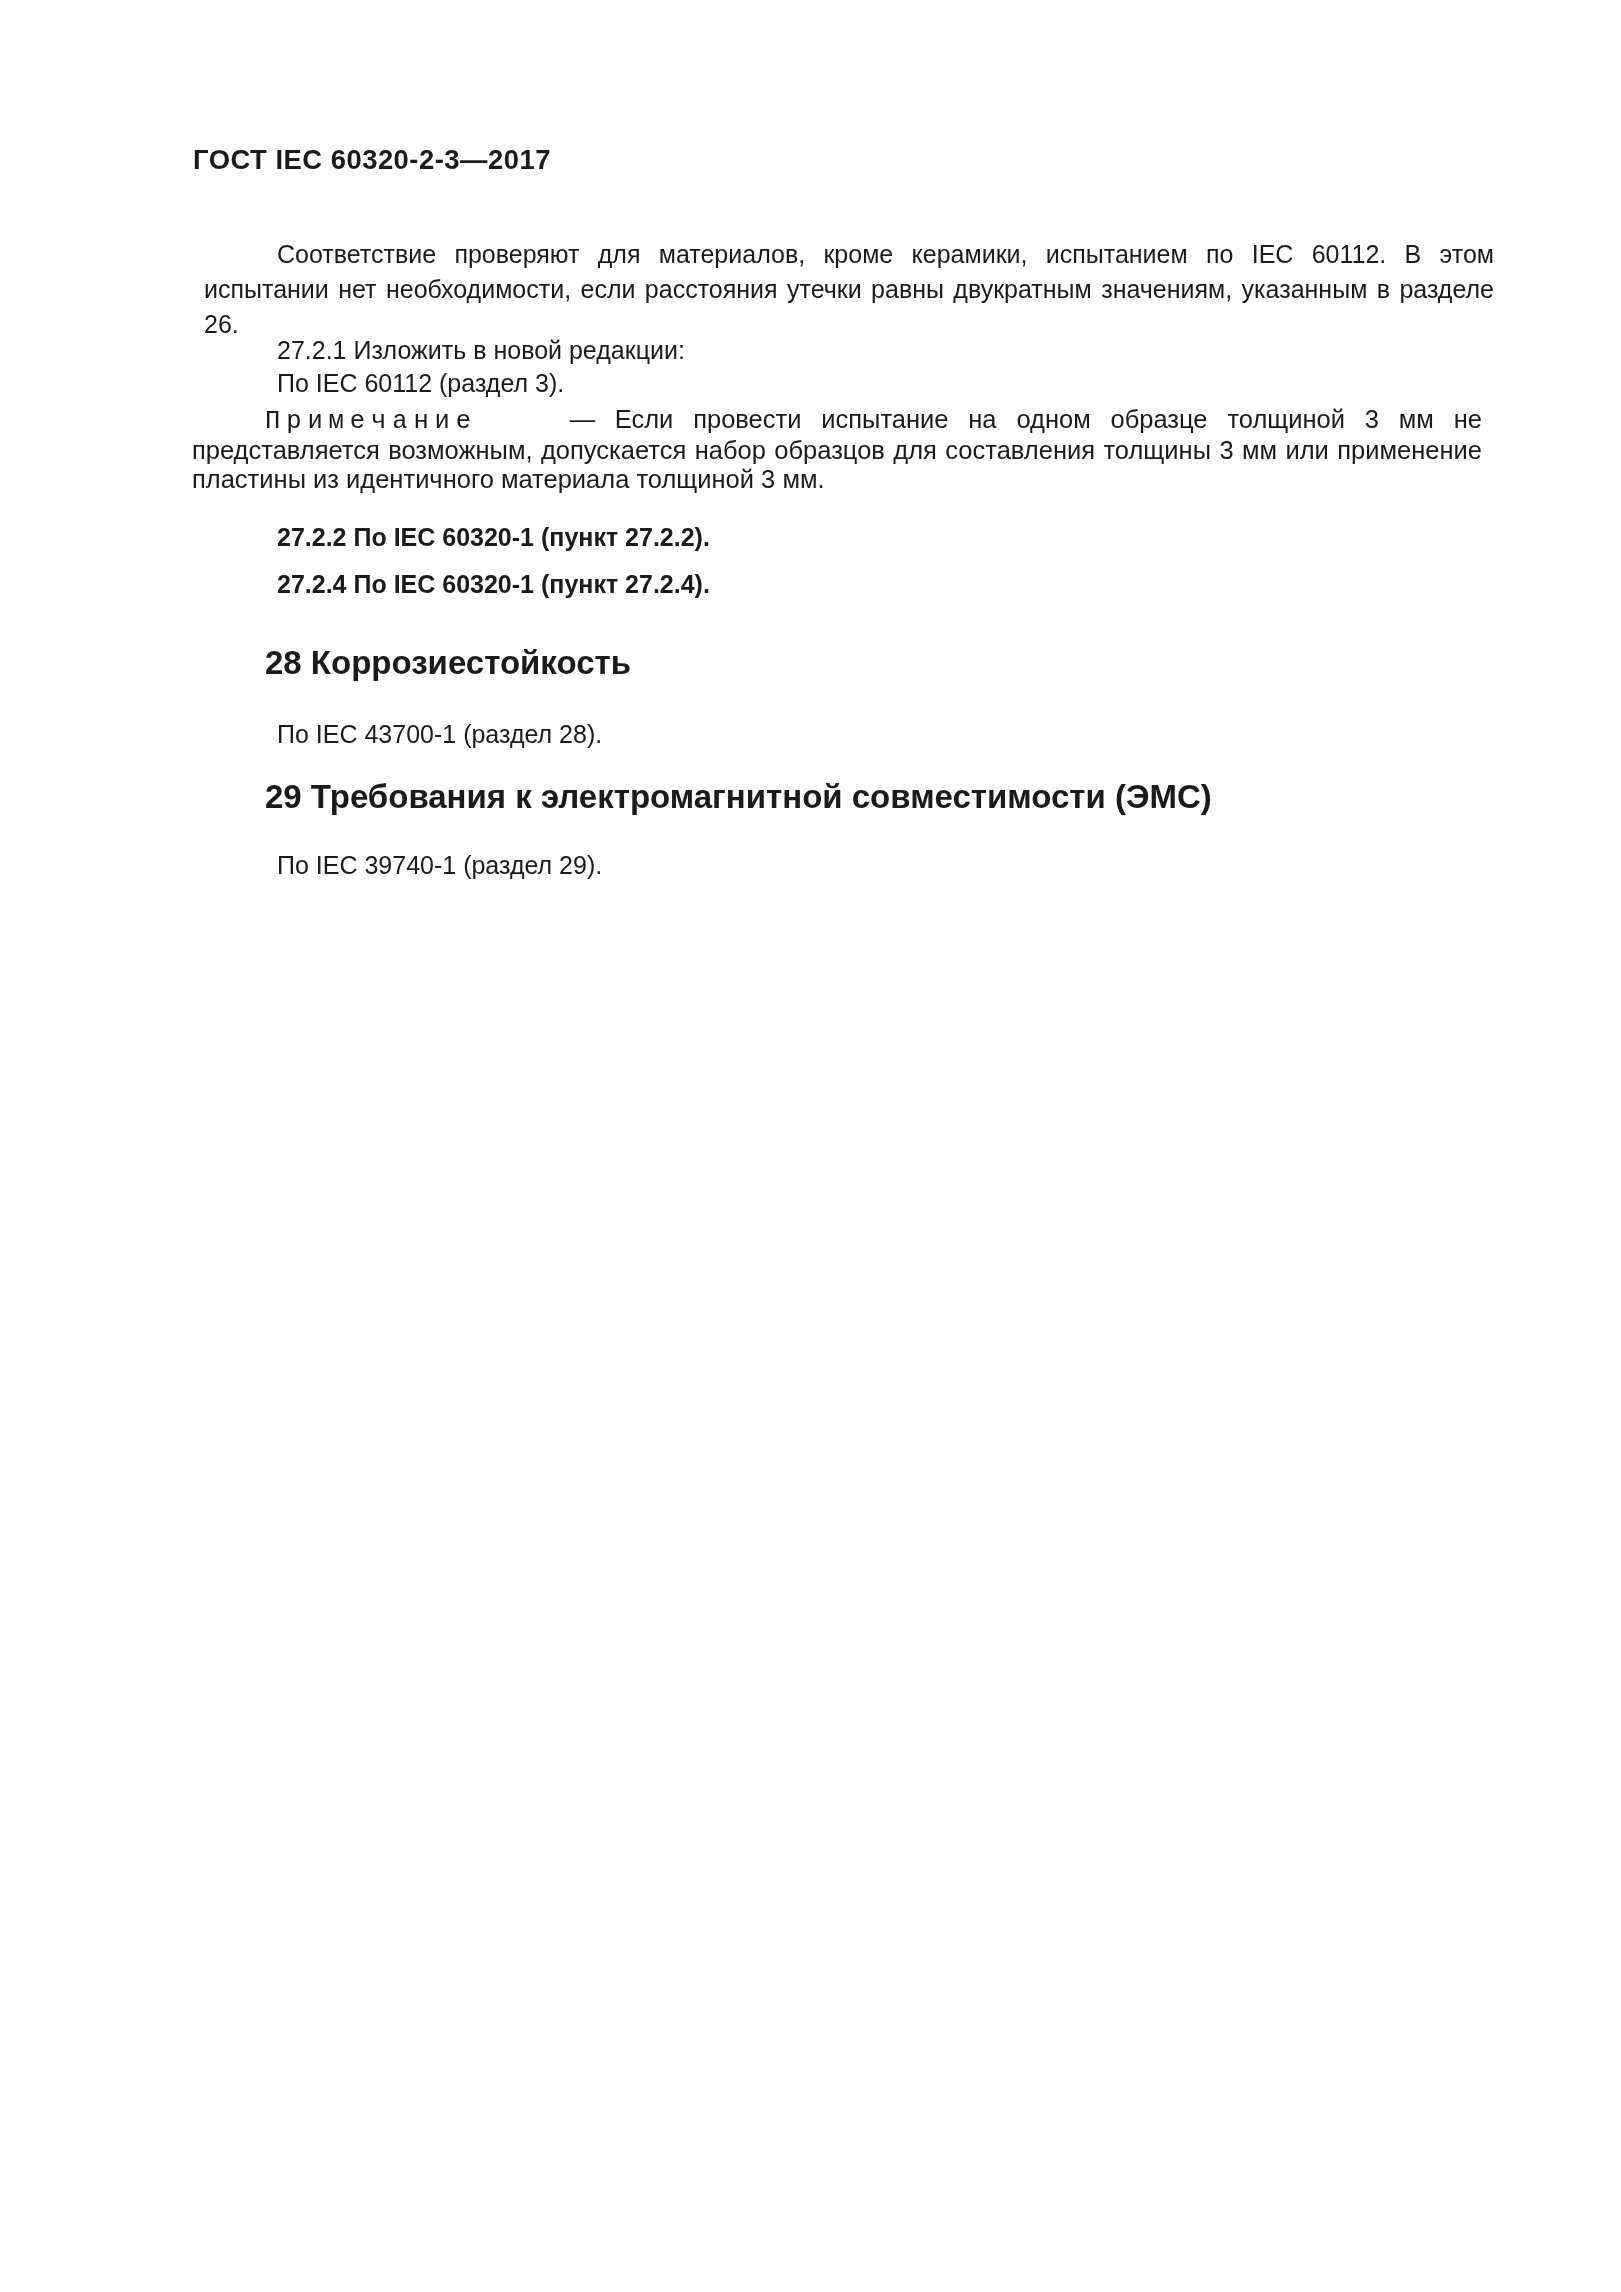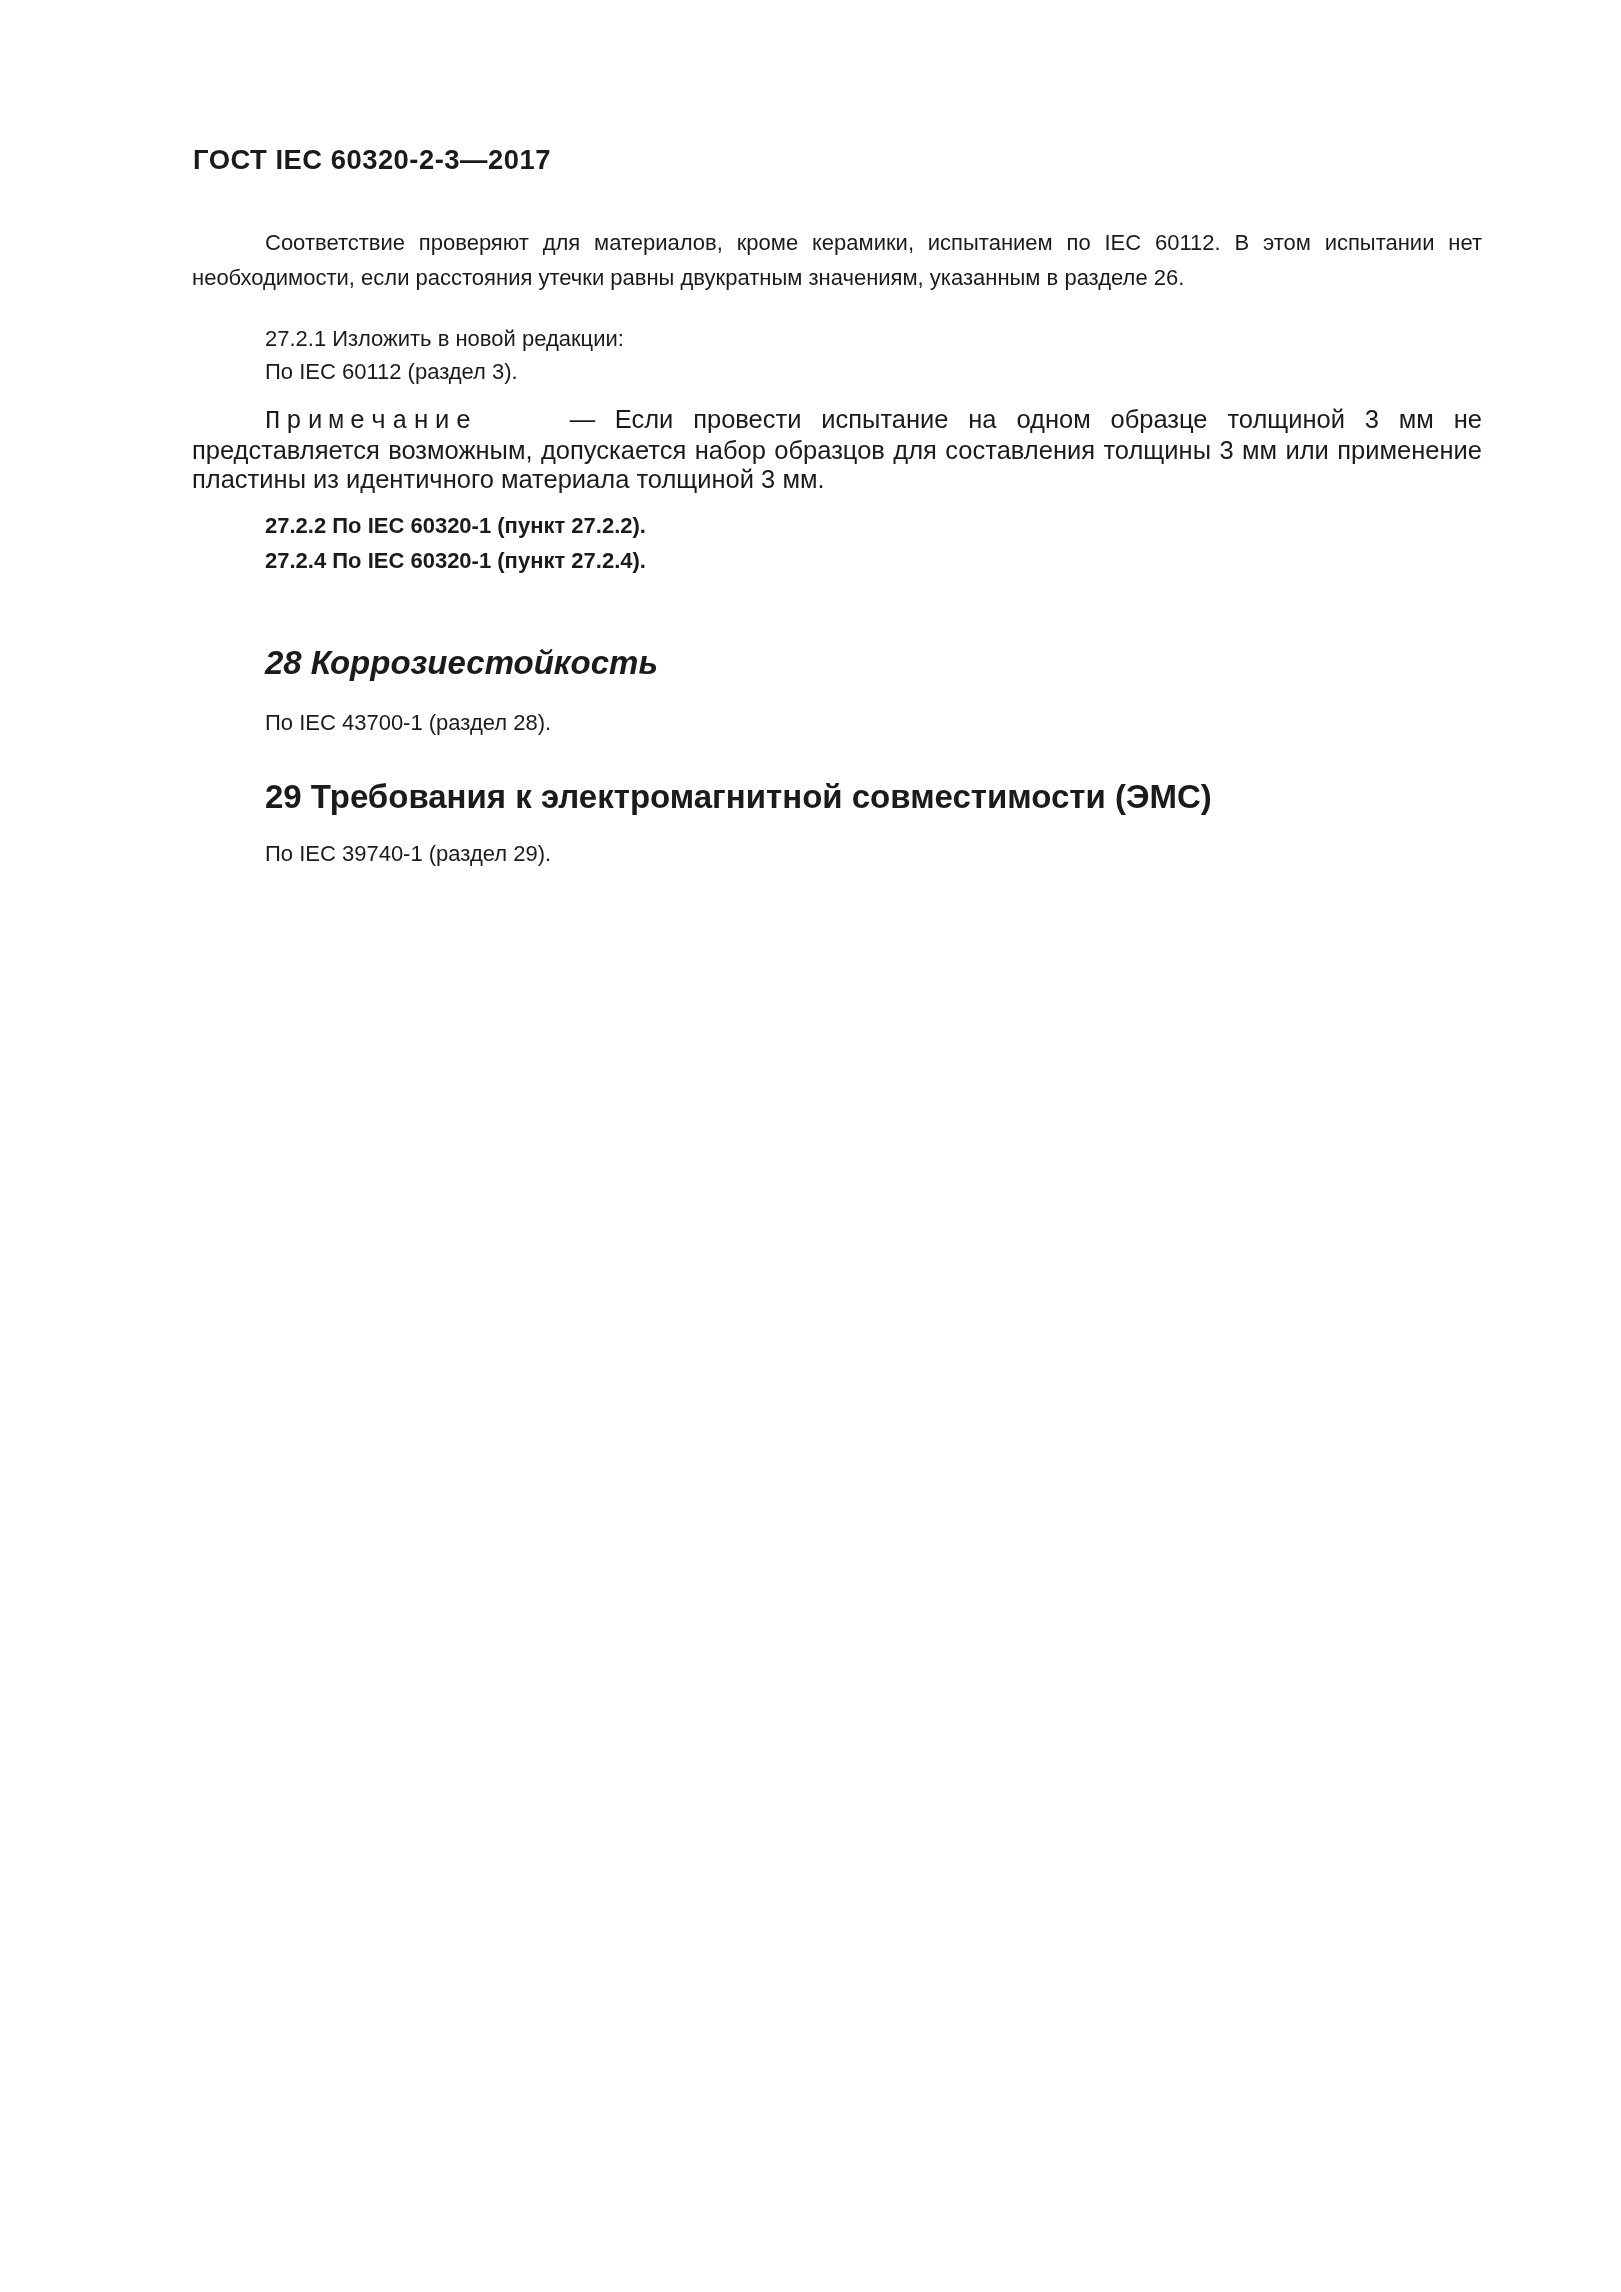"Соответствие проверяют для материалов," .body-text { font-size: 22px -> 25px; margin: 0 -> 12px }
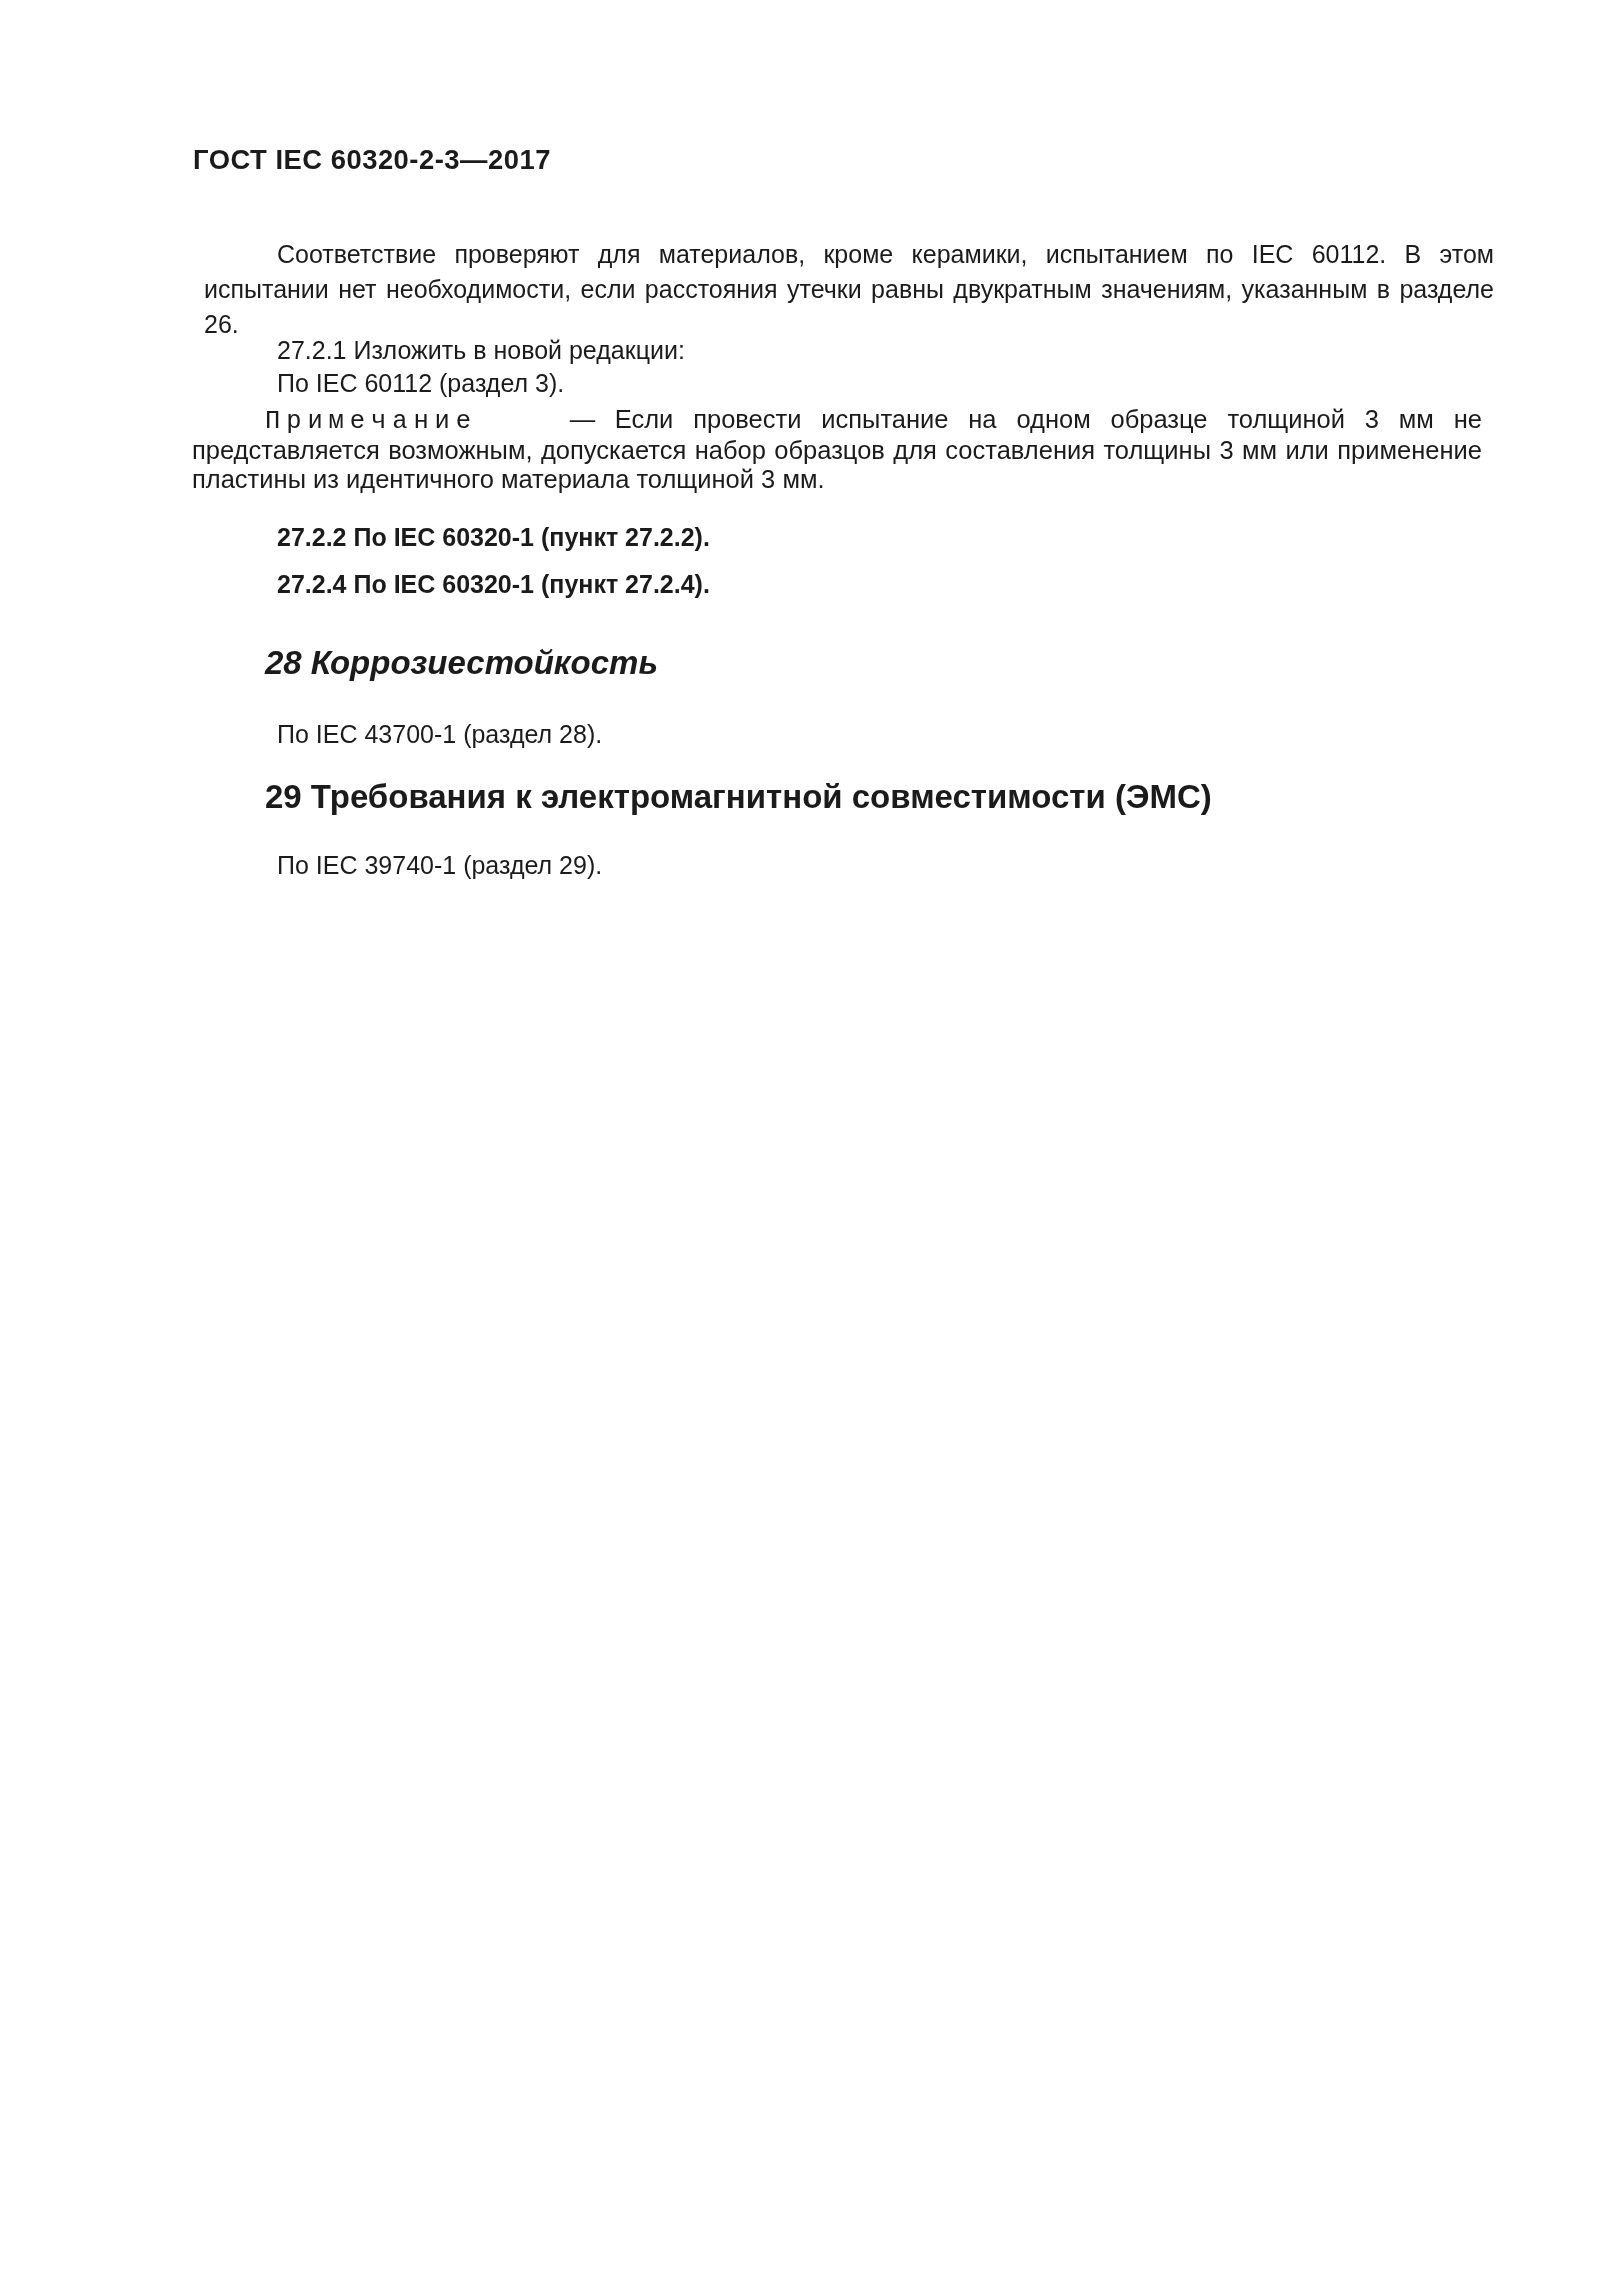"28 Коррозиестойкость" h2.col { font-style: italic -> none }
